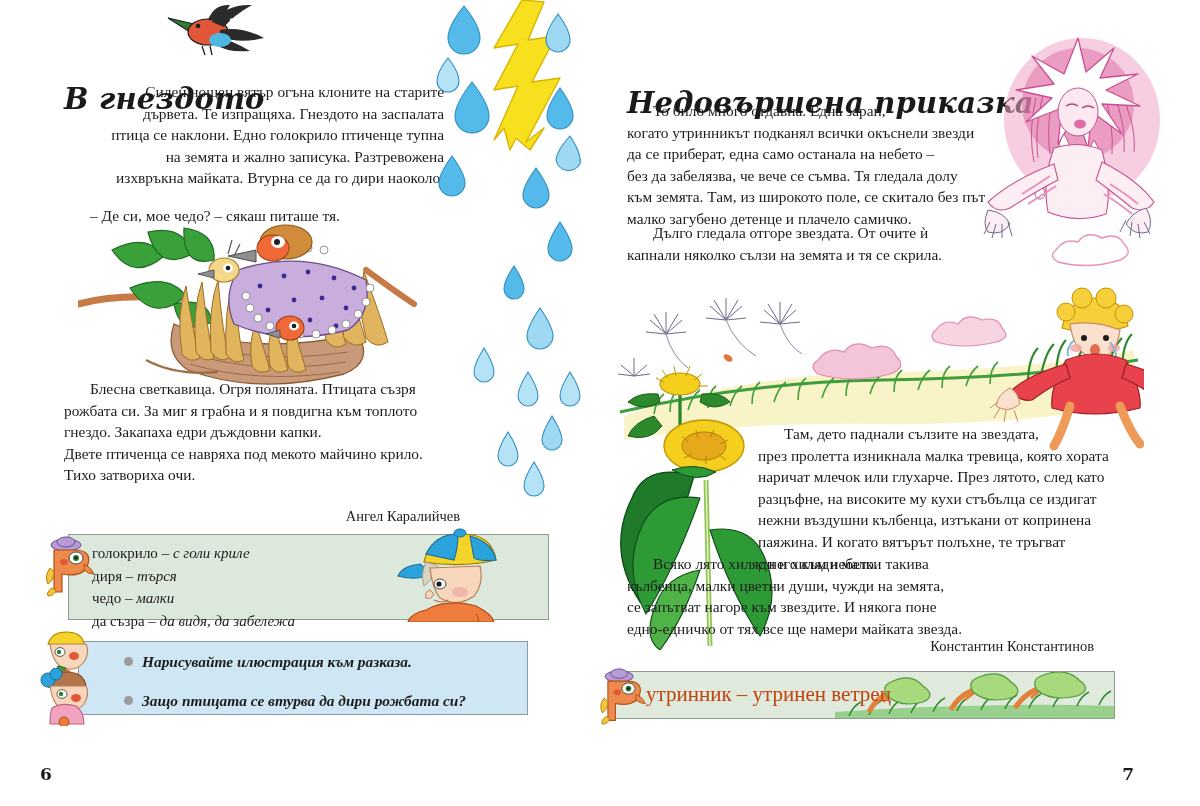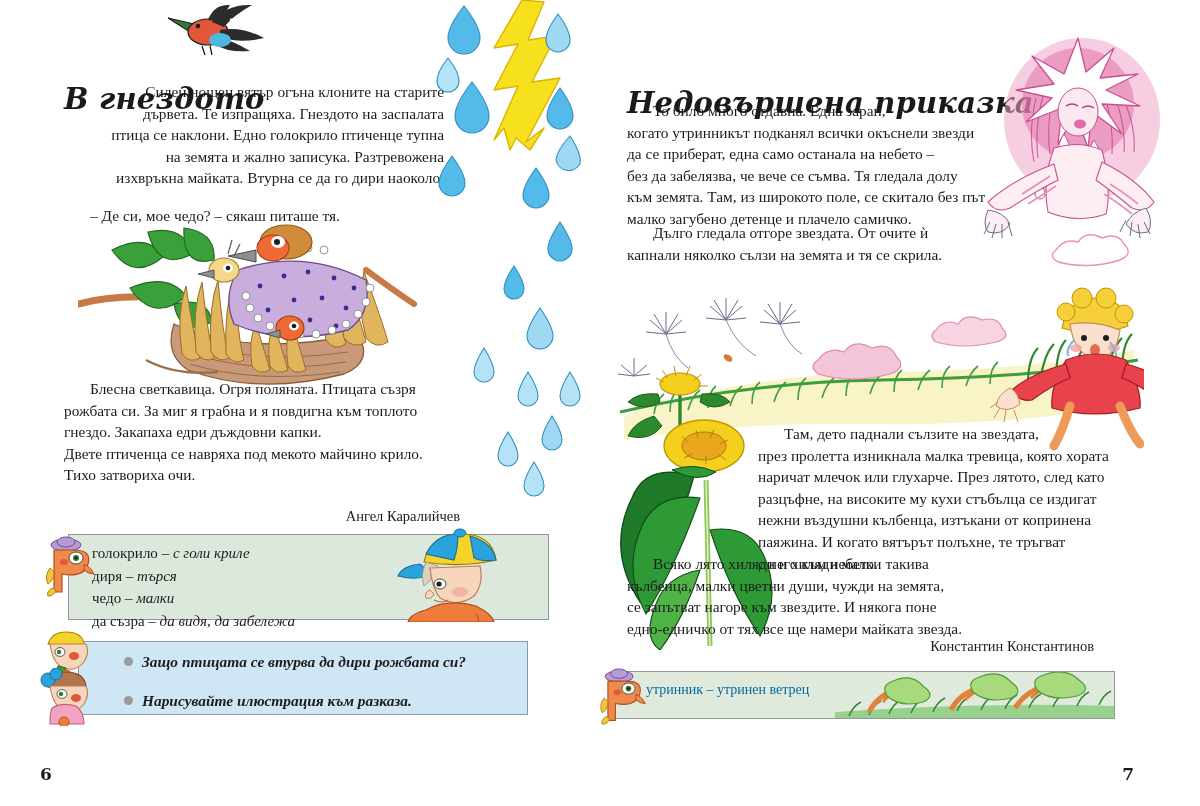"Защо птицата се втурва да" div.q-item { order: before "Нарисувайте илюстрация към разказа." -> after "Нарисувайте илюстрация към разказа." }
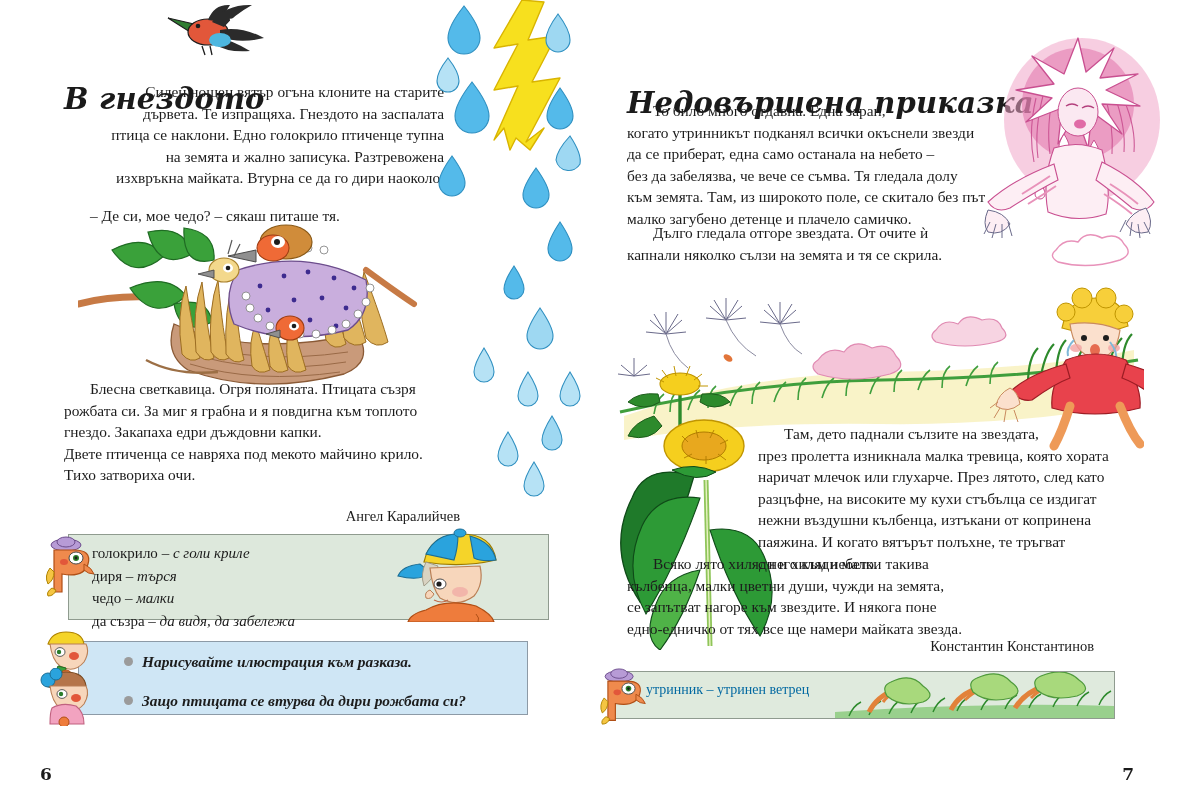"утринник – утринен ветрец" .vocab-single { color: #0369a1 -> #c2410c; font-size: 14px -> 21px }
